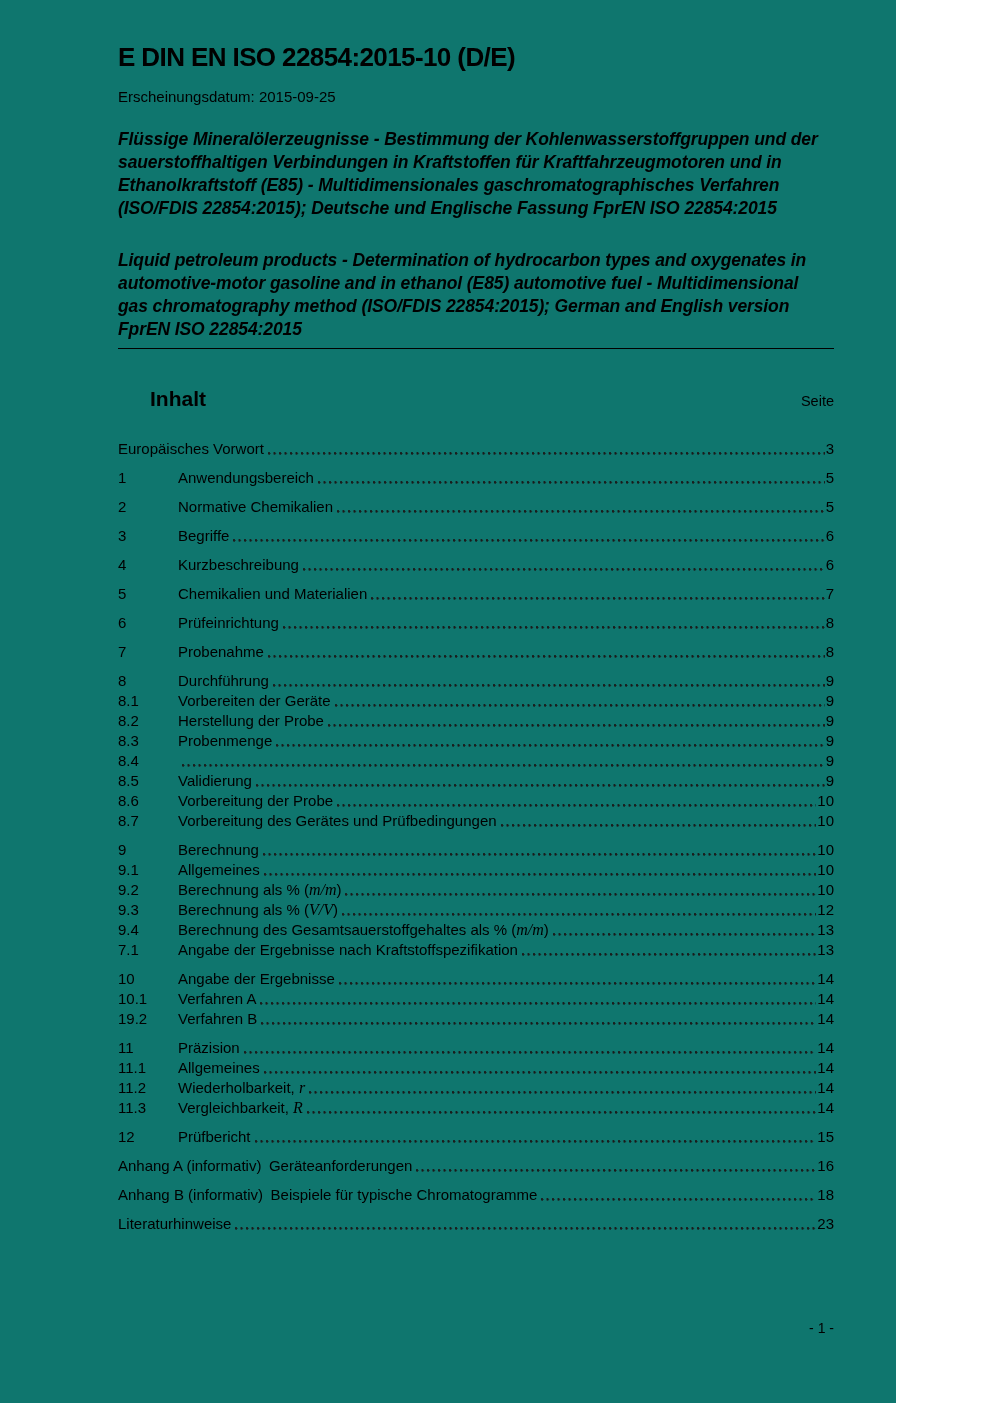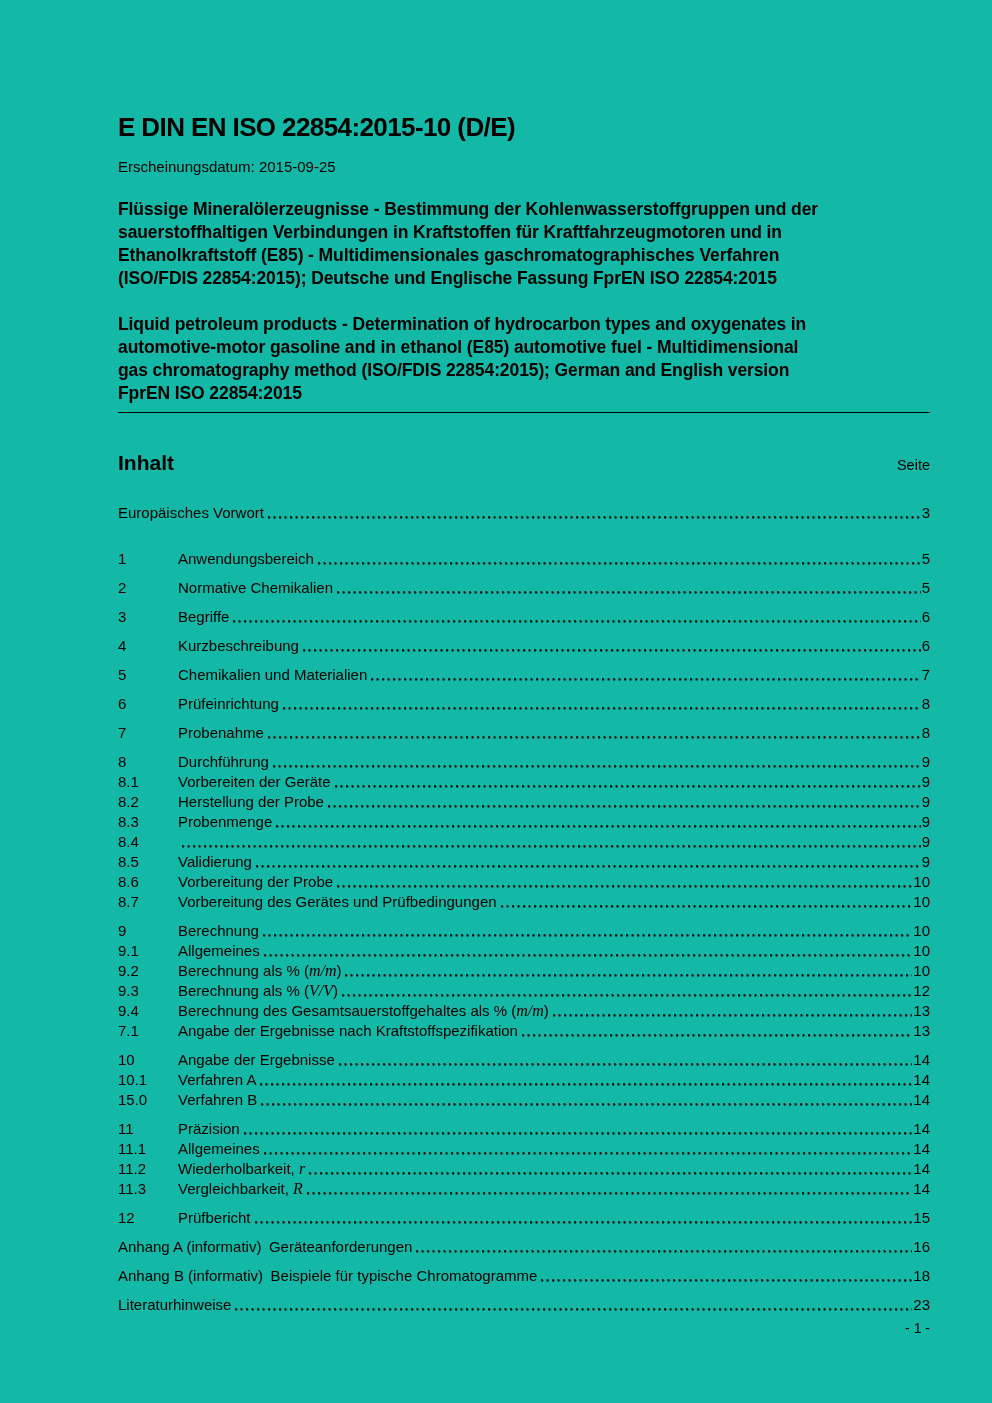"E DIN EN ISO 22854:2015-10" .page { background: #14b8a6 -> #0f766e; padding: 112px 62px 0 118px -> 42px 62px 0 118px; width: 992px -> 896px }
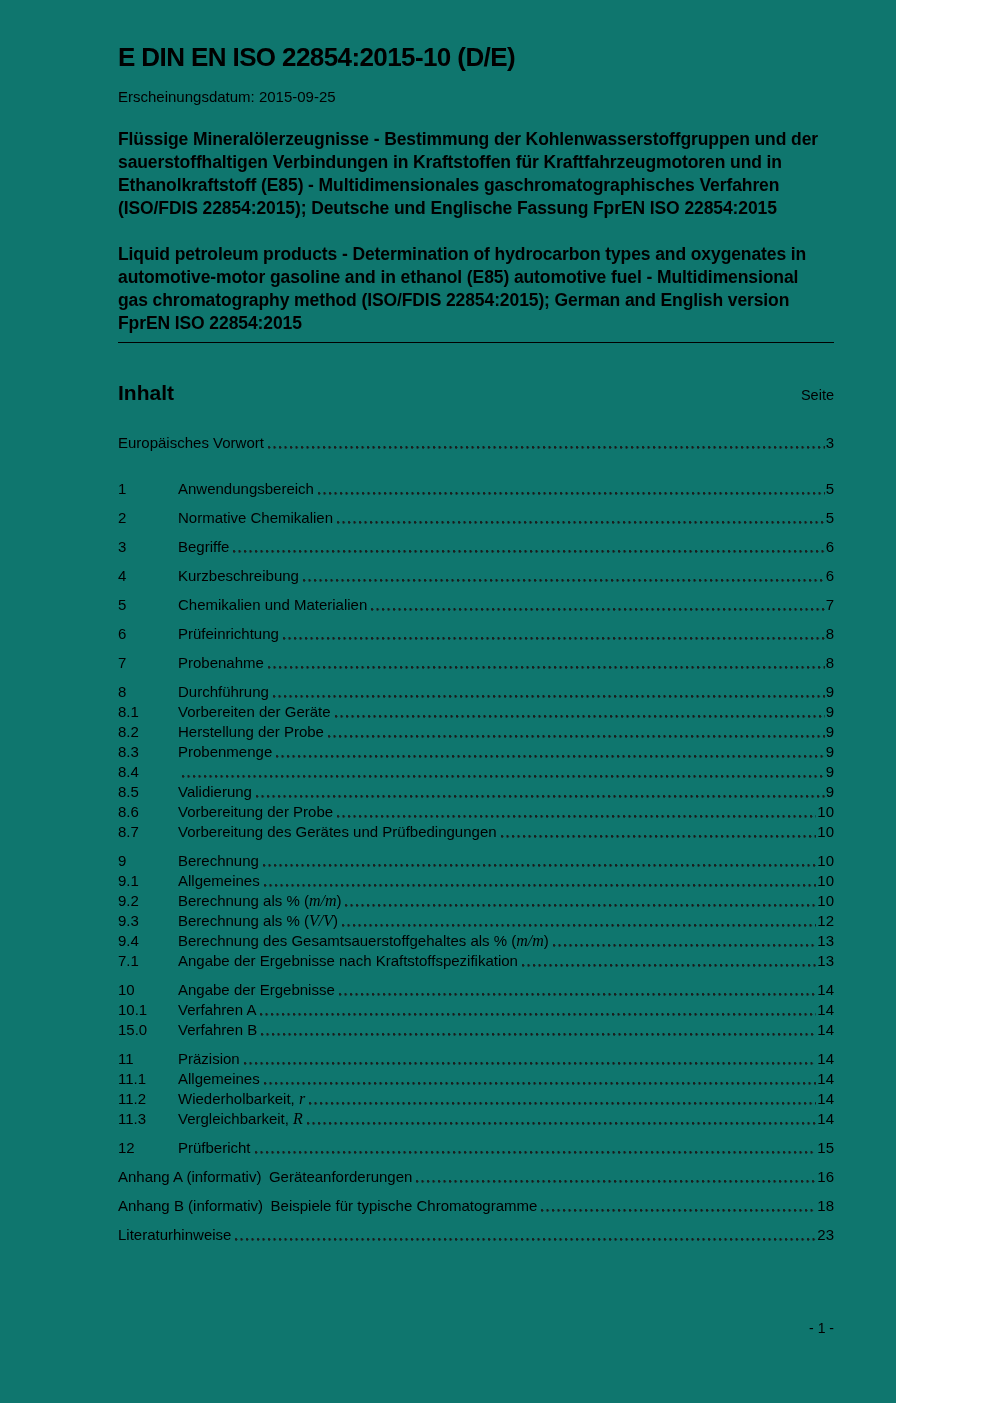"Flüssige Mineralölerzeugnisse -" .doc-para { font-style: none -> italic }
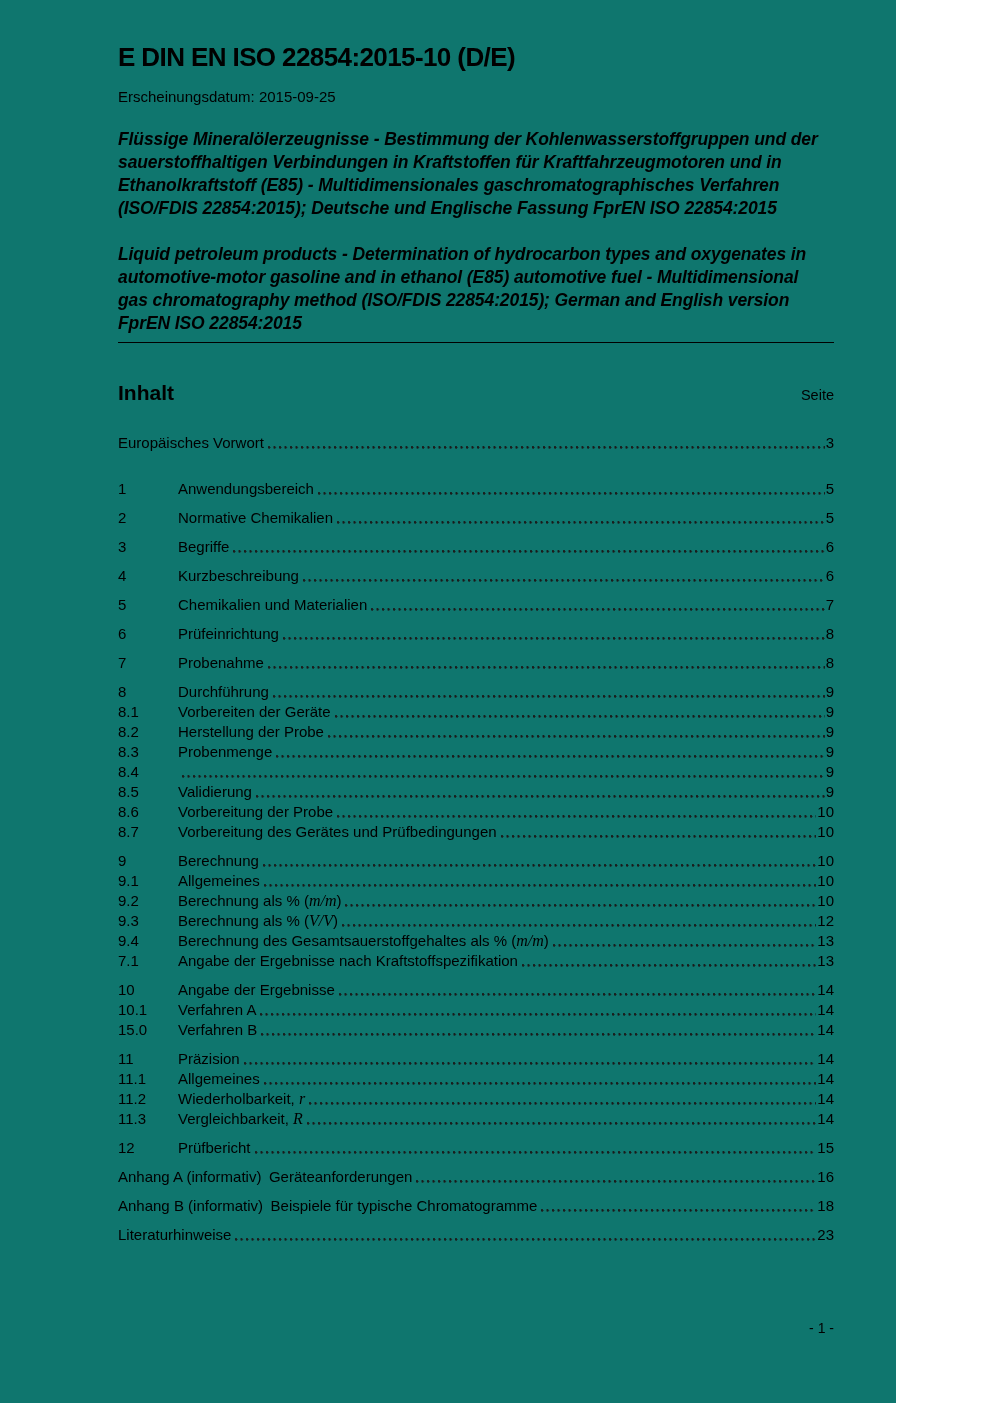"Liquid petroleum products -" .doc-para.en { margin-top: 23px -> 29px }
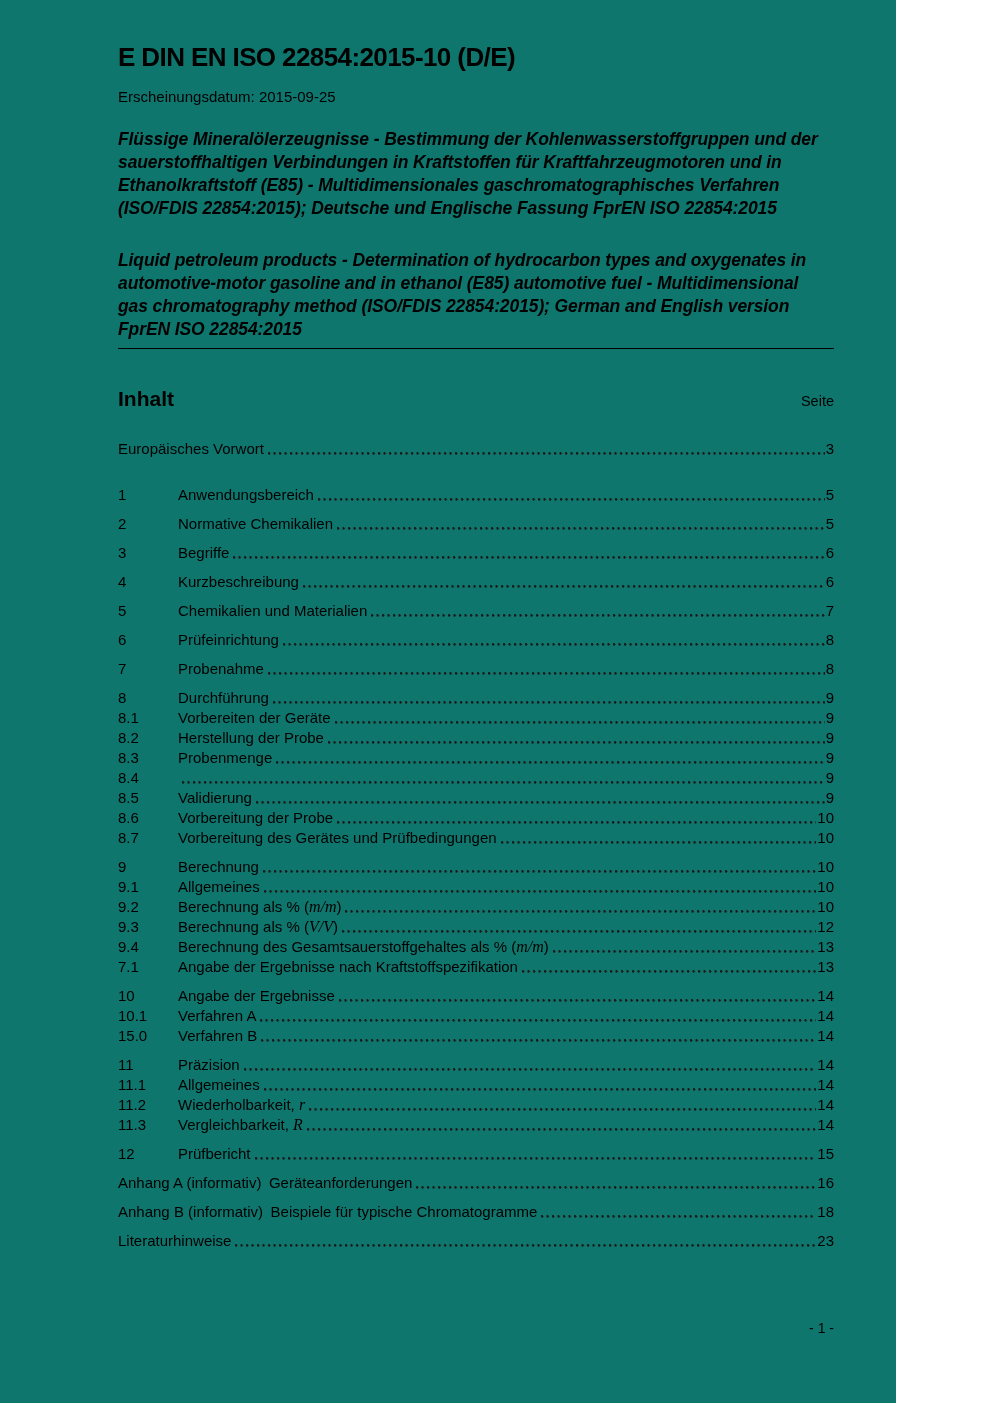"Inhalt" .toc-head { margin-left: none -> 32px }
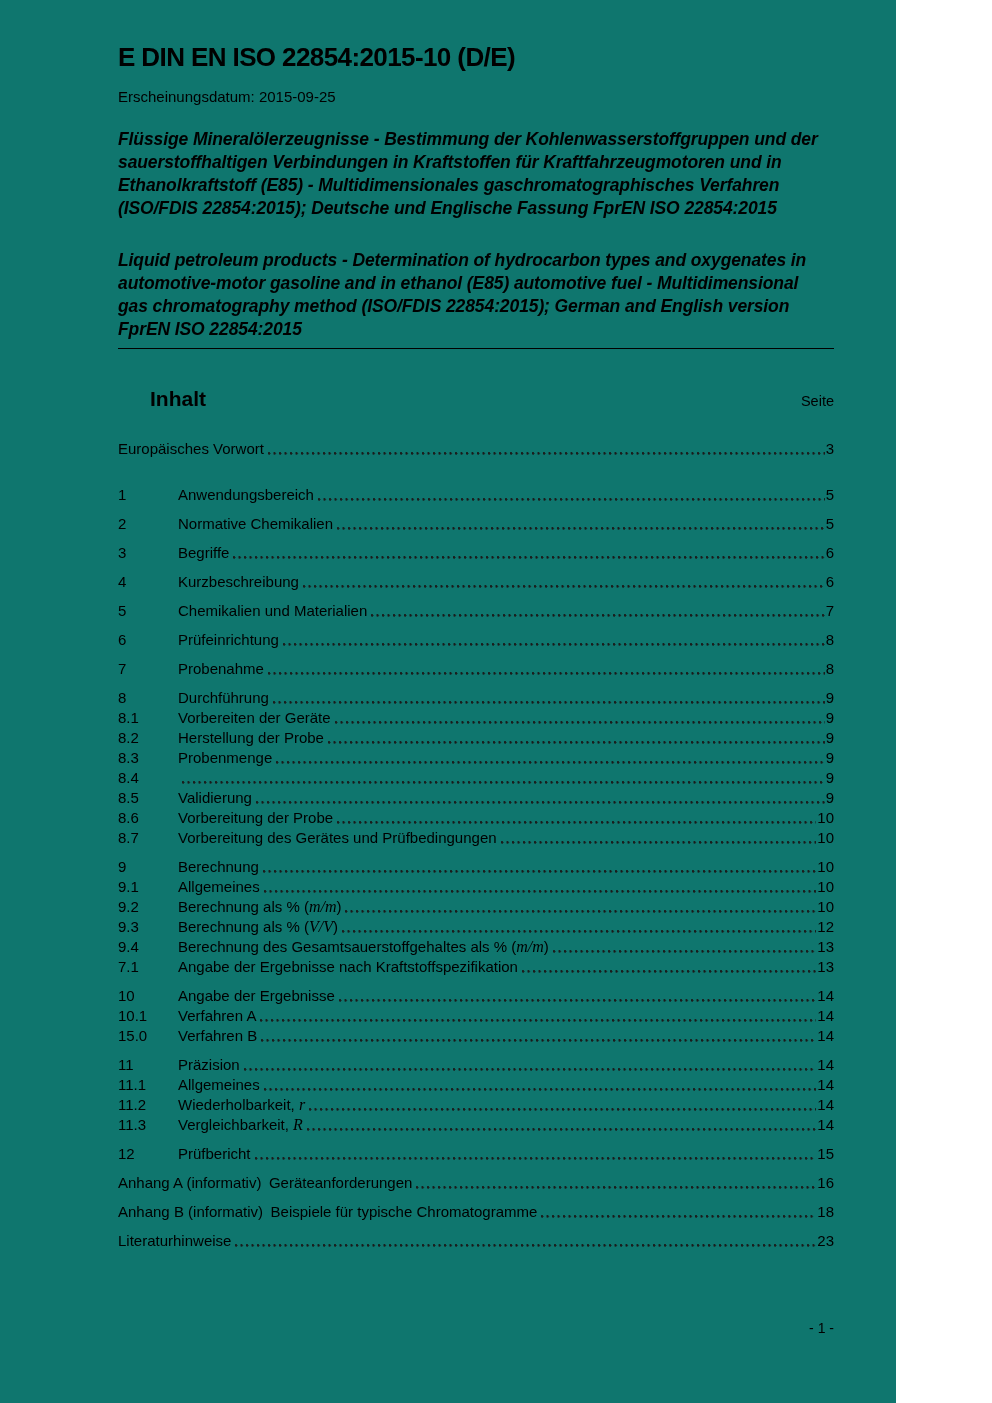"Europäisches Vorwort" .toc-row:first-child { margin-bottom: 26px -> 9px }
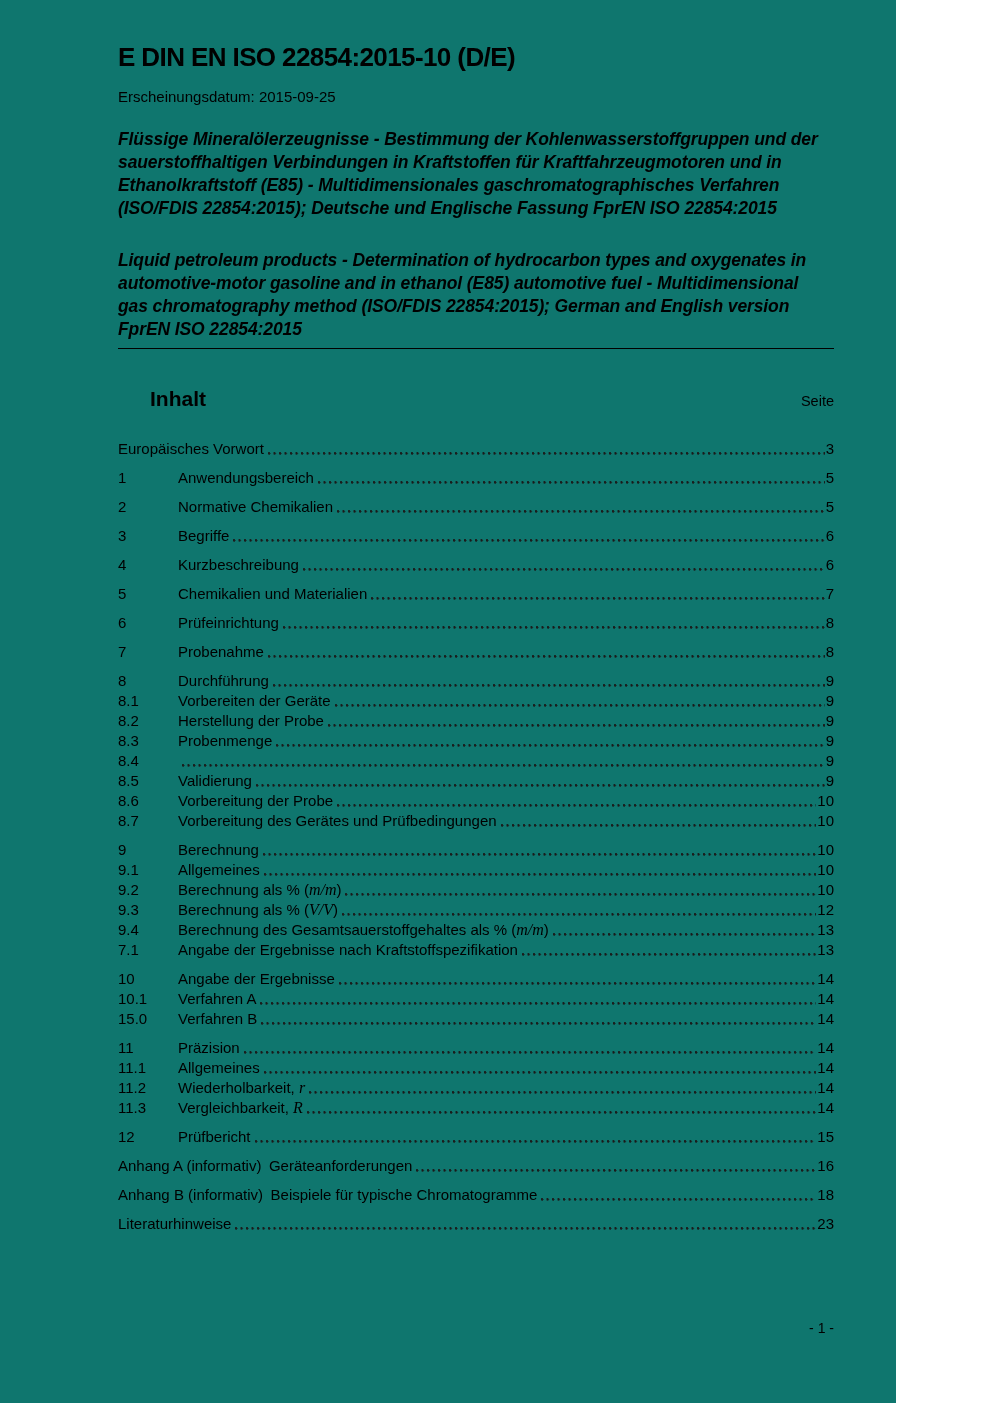"15.0" span.toc-num { text: 15.0 -> 19.2 }
